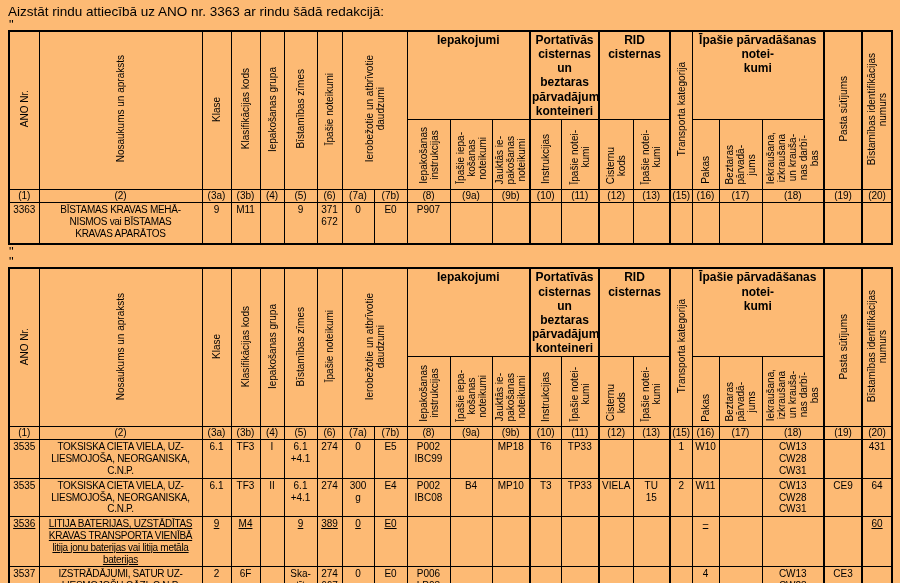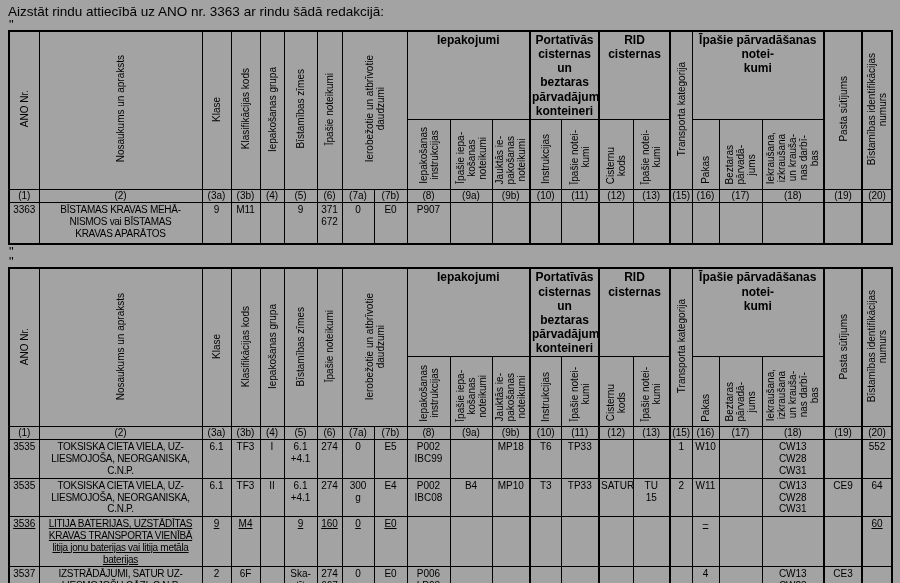"Aizstāt rindu attiecībā uz ANO" .page { background: #a3a3a3 -> #fdba74 }
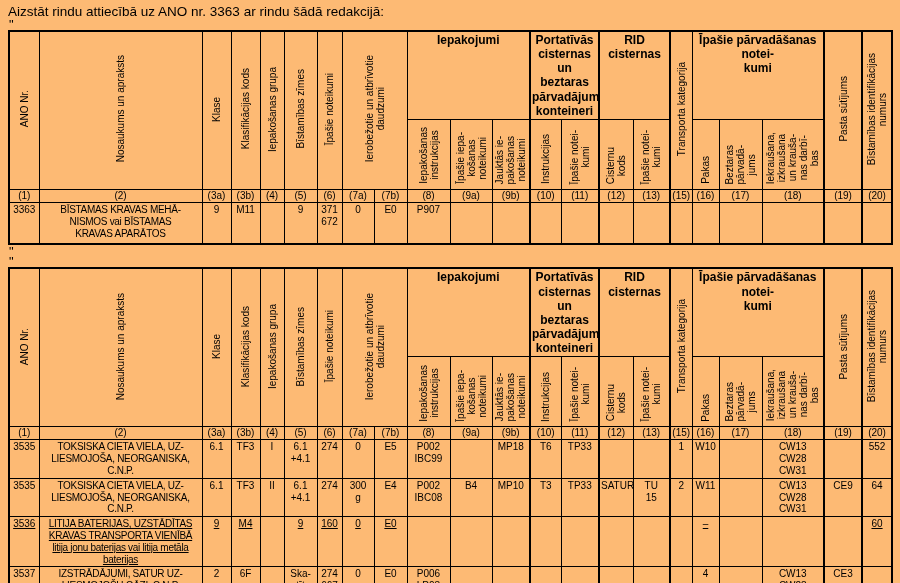"552" td.bL2 { text: 552 -> 431 }
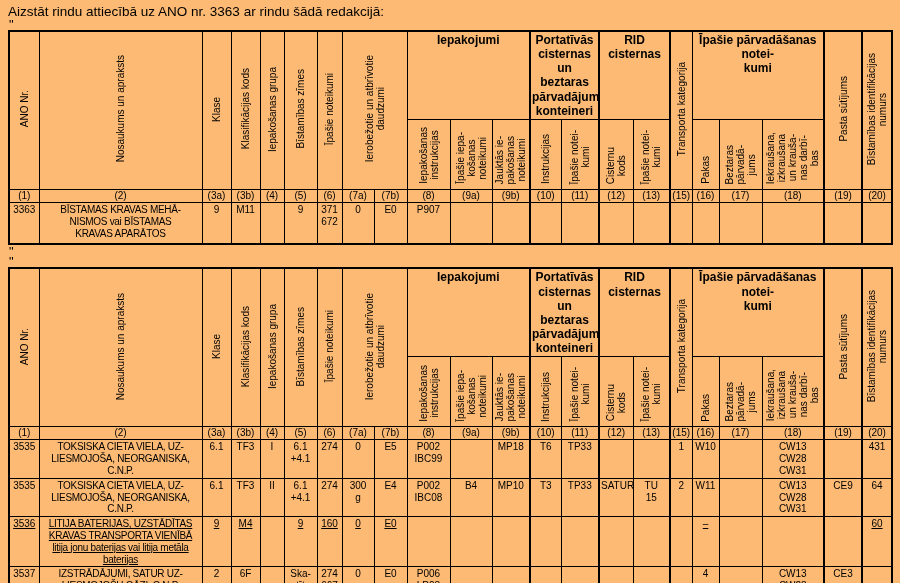"SATUR" td.bL2 { text: SATUR -> VIELA }
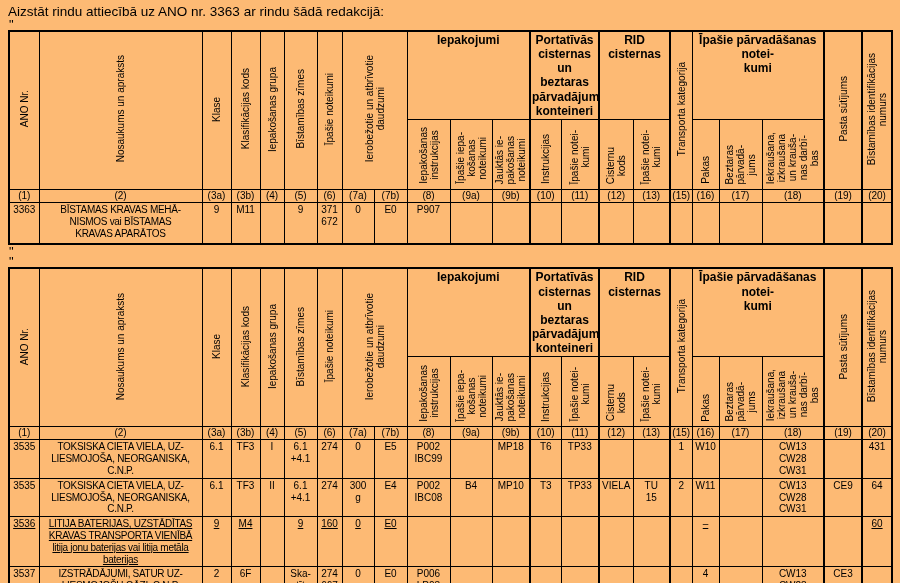"160" td { text: 160 -> 389 }
